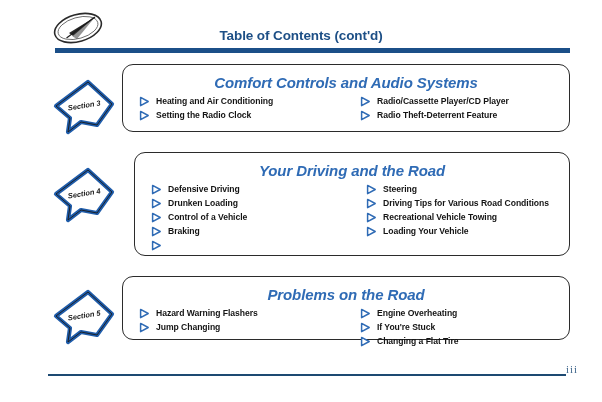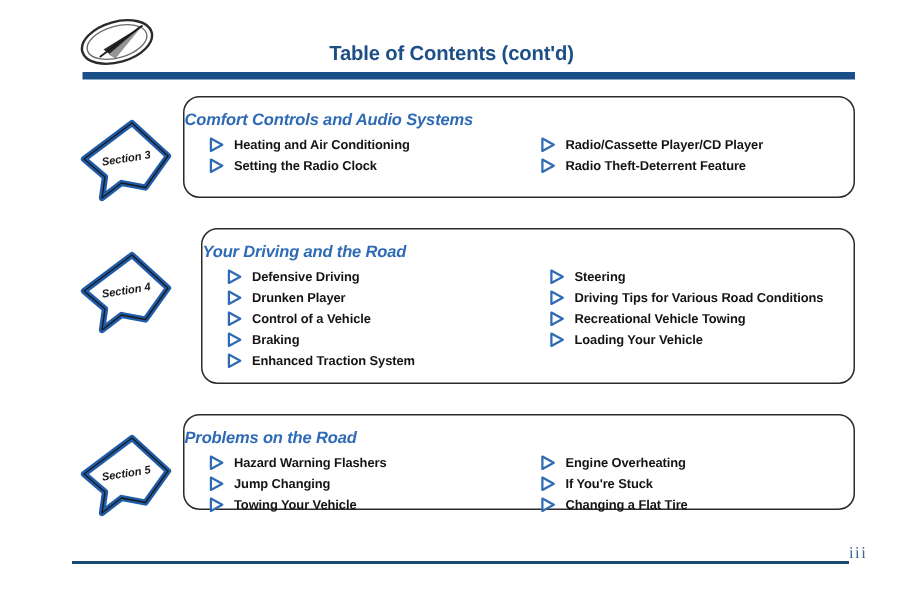"Comfort Controls and Audio Systems" .section-heading { font-size: 11px -> 15px; text-align: left -> center }
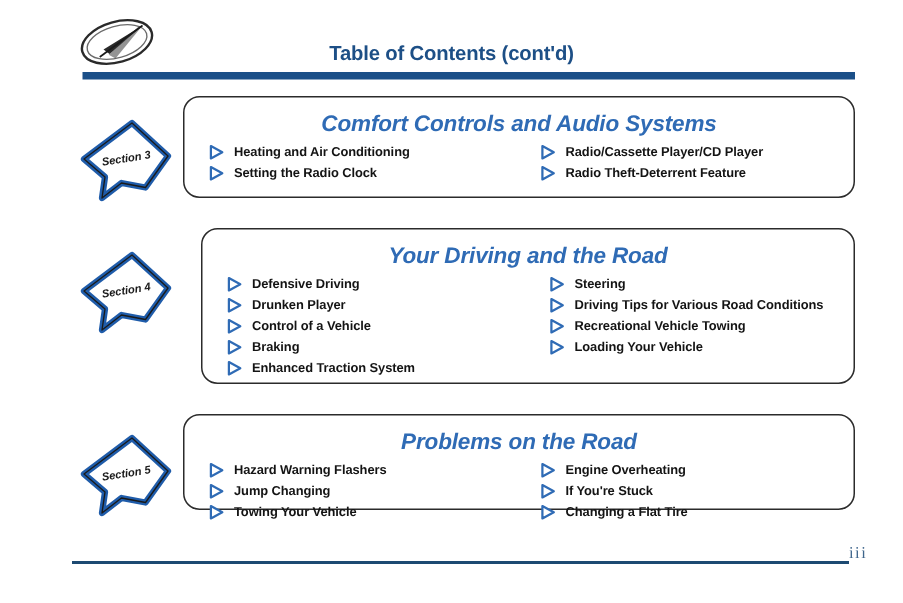"Drunken Player" span.entry-label { text: Player -> Loading }
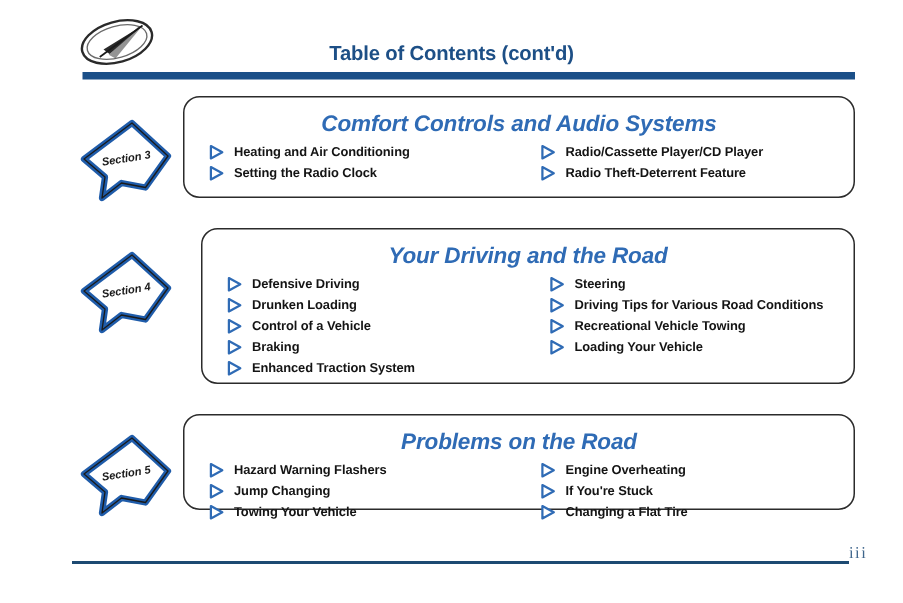"Enhanced Traction System" span.entry-label { html: <span>Enhanced Traction System</span> -> none }
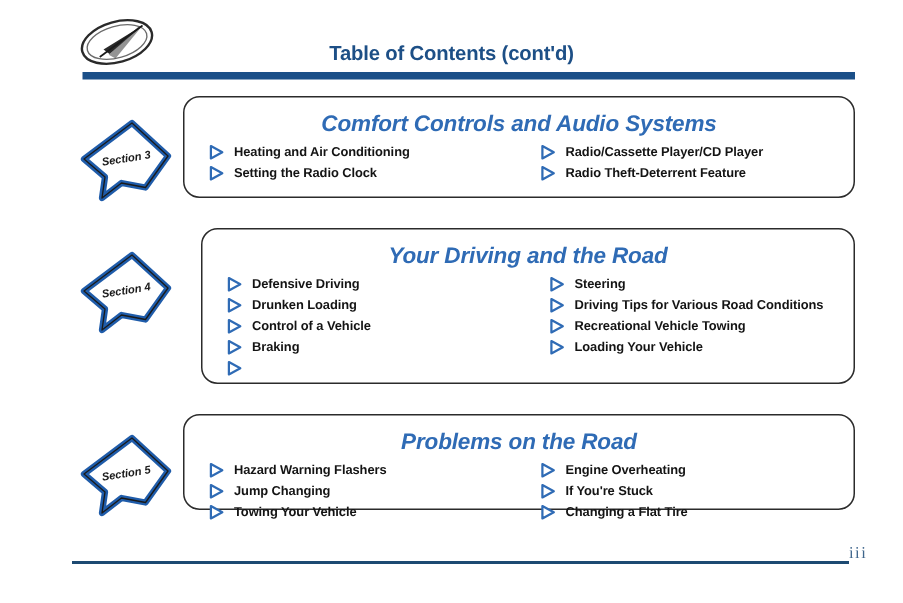"Towing Your Vehicle" div.entry { html: <div> <span> <svg> <path></path> </svg> </span> <span>Towing Your Vehicle</span> </div> -> none }
